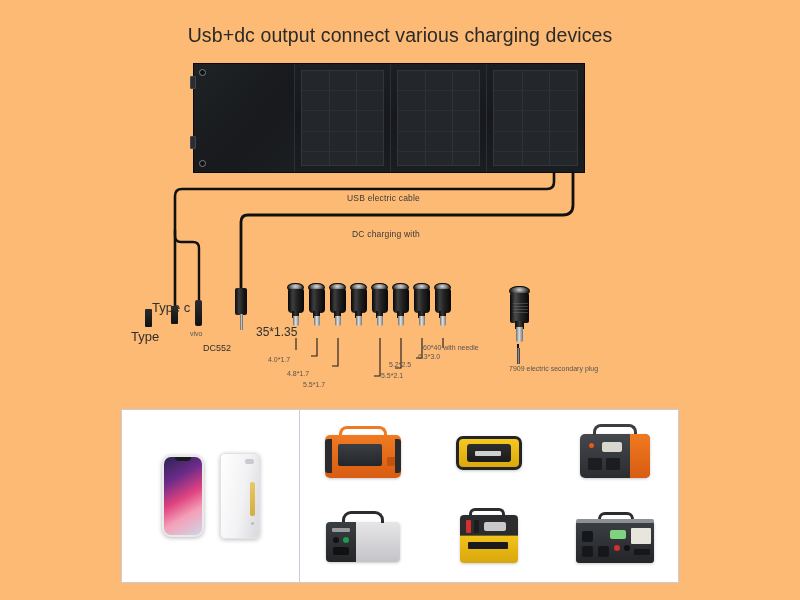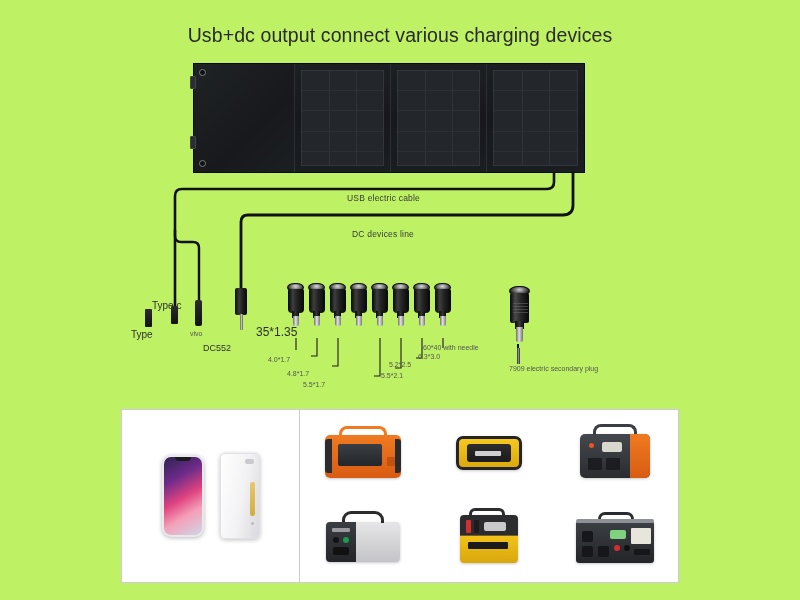"Usb+dc output connect various charging" #stage { background: #bef264 -> #fdba74 }
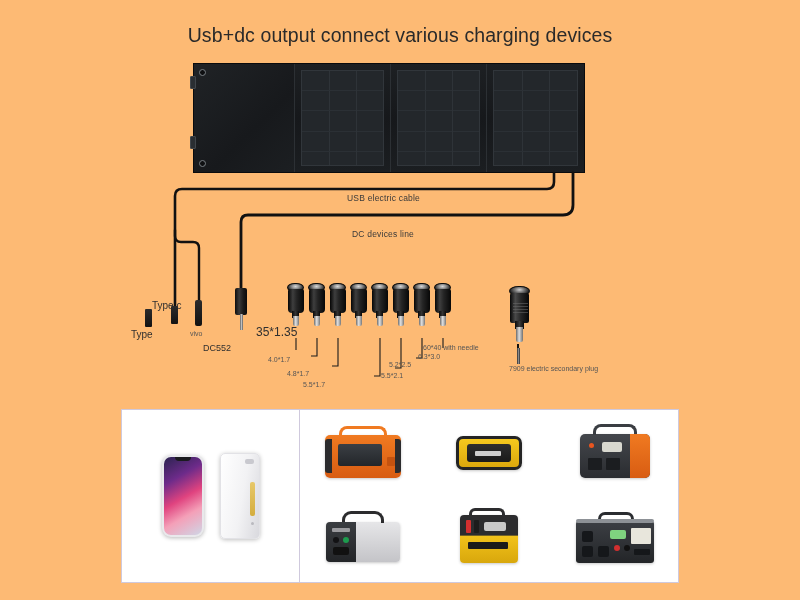"DC devices line" div.cable-label { text: devices line -> charging with }
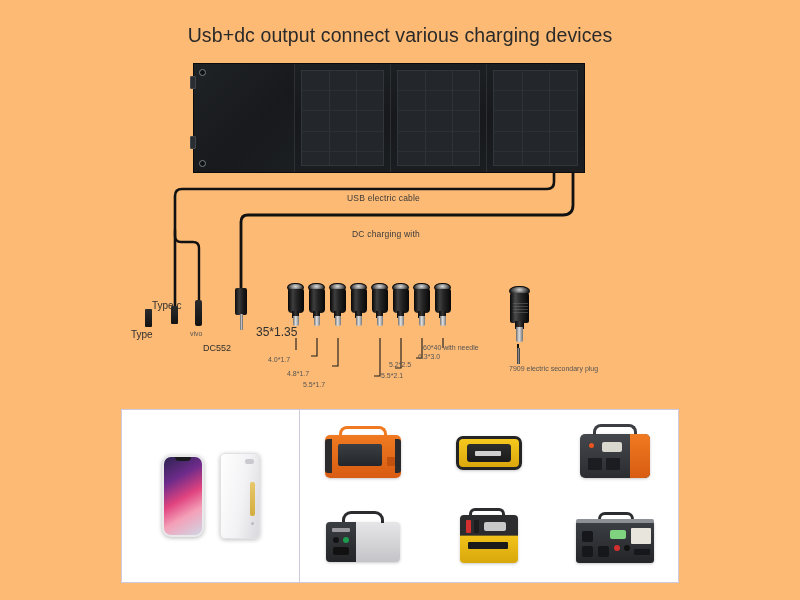"Type c" .plug-label { font-size: 10px -> 13px }
